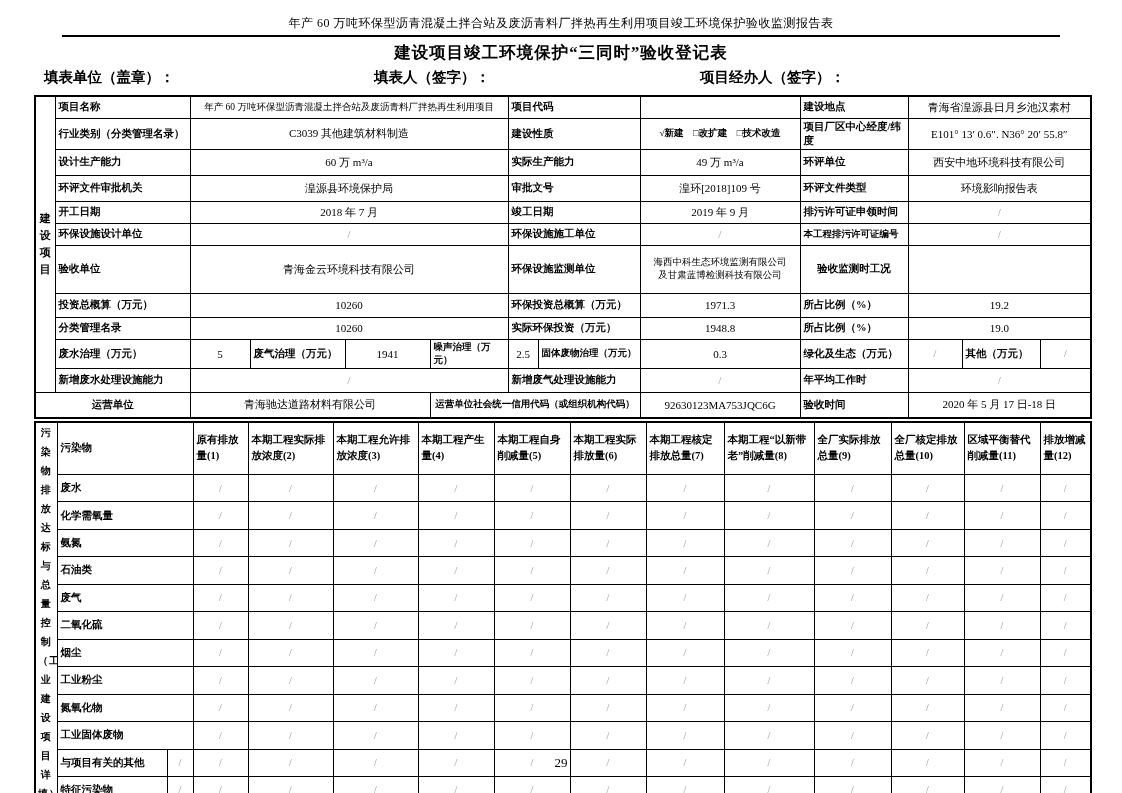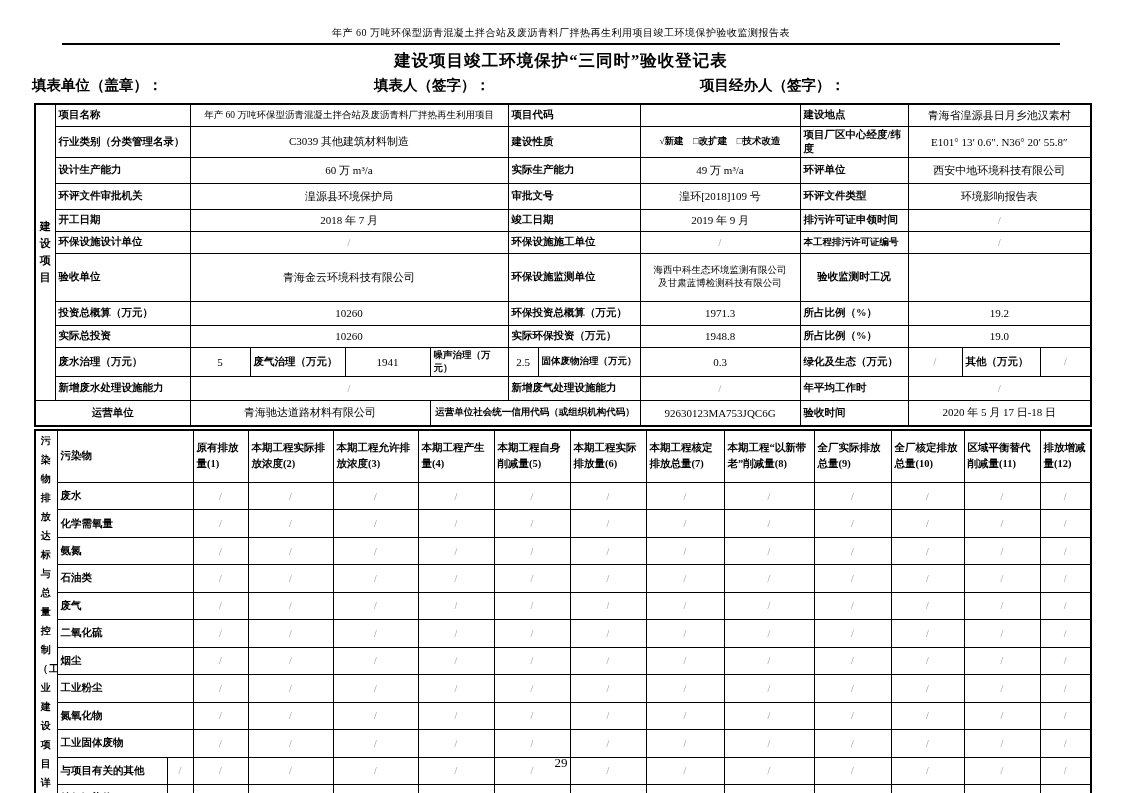"年产 60" .hdr-line { font-size: 10px -> 12px; padding-top: 26px -> 15px }
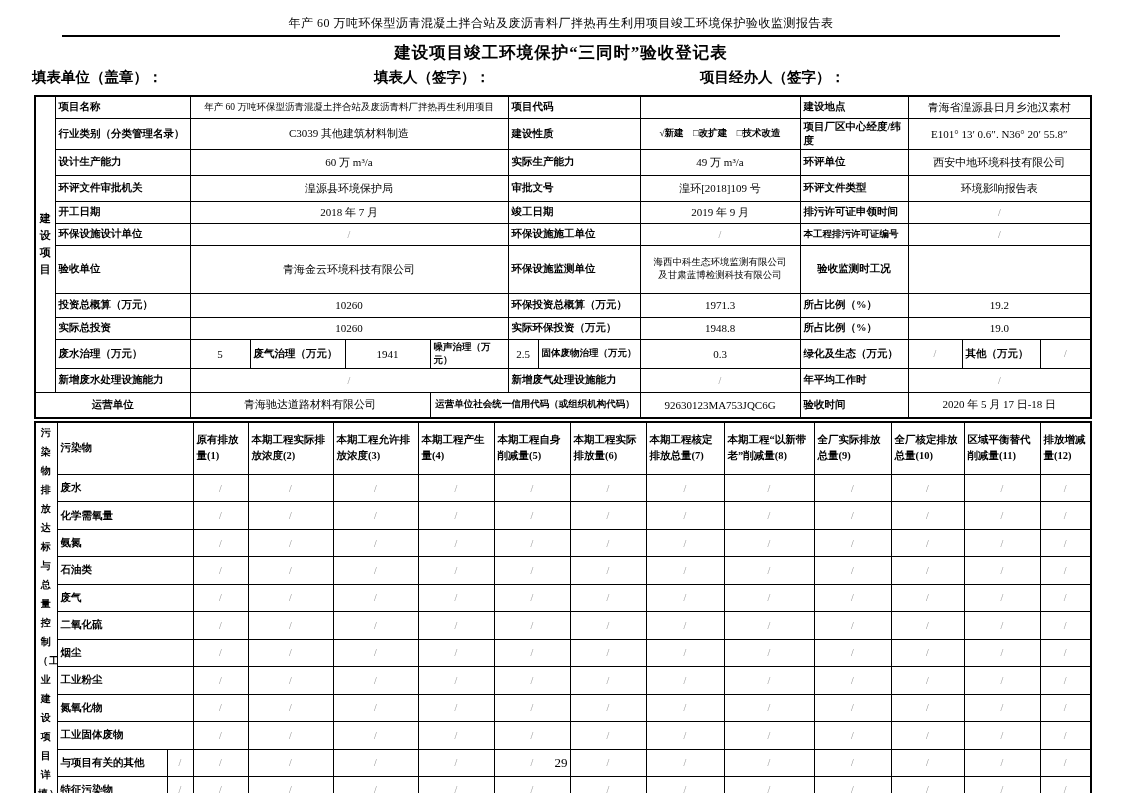"填表单位（盖章）：" .sign-unit { left: 32px -> 44px }
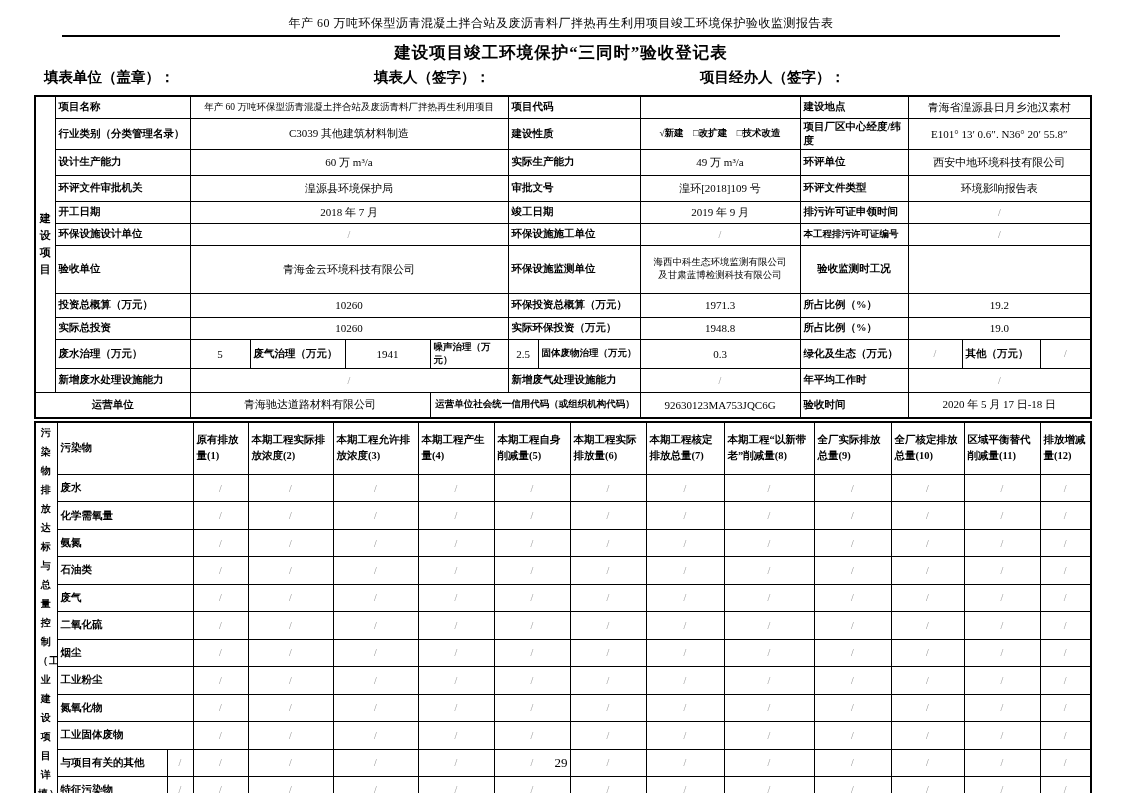"实际总投资" td.lab { text: 实际总投资 -> 分类管理名录 }
